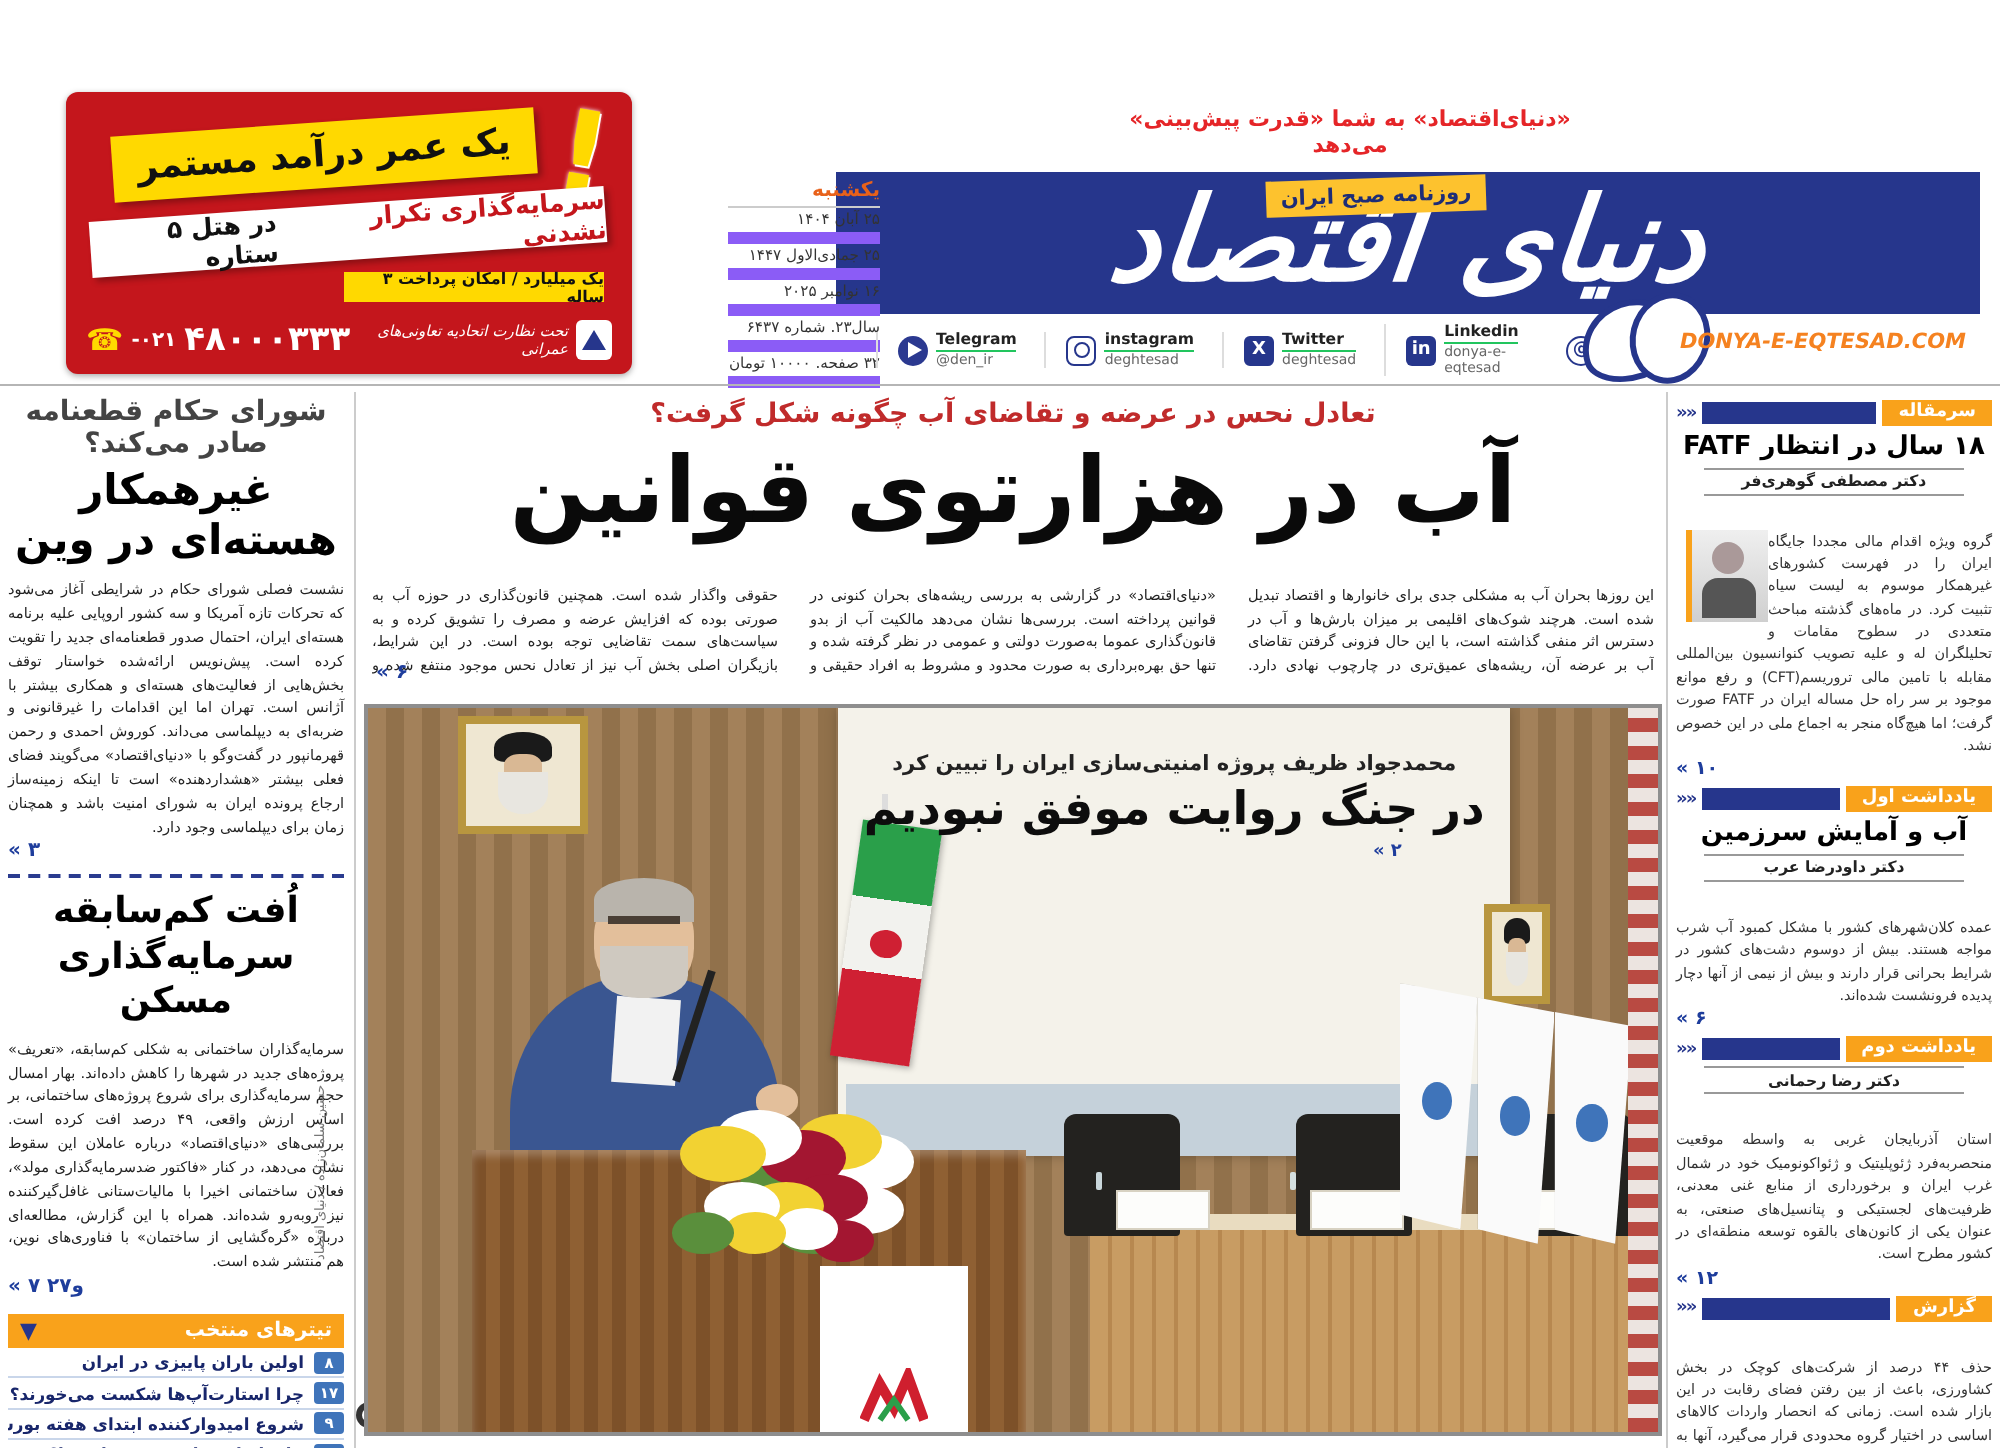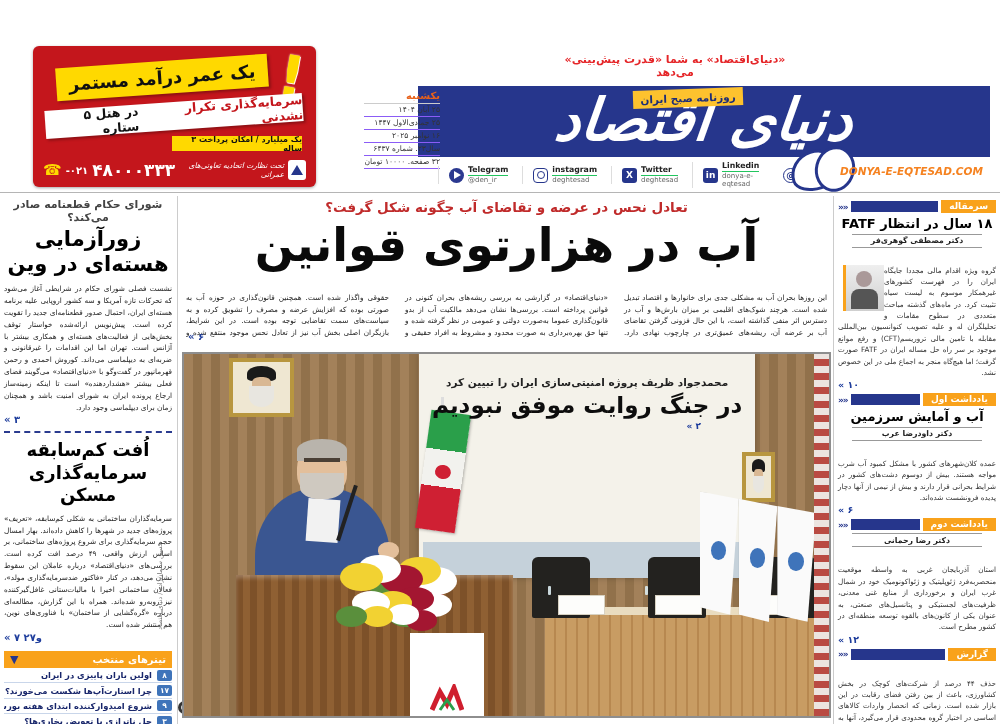"۲۵ آبان ۱۴۰۴" .datebox .row { border-bottom: 1px solid #8b5cf6 -> 6px solid #8b5cf6 }
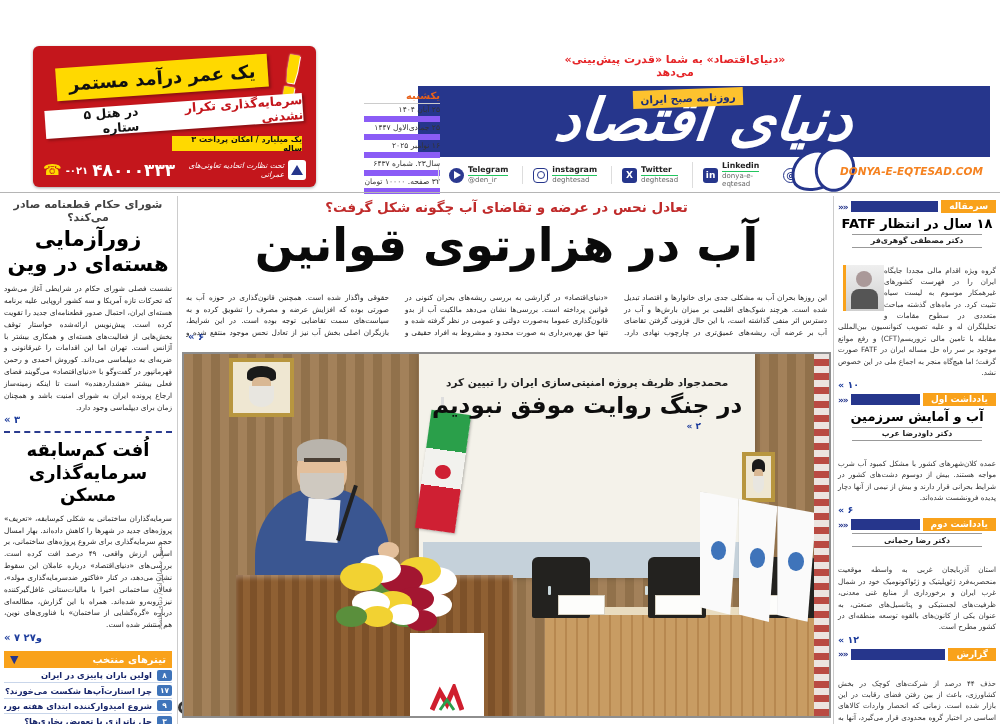"شورای حکام قطعنامه صادر می‌کند؟" .kicker-sm { font-size: 11px -> 14px }
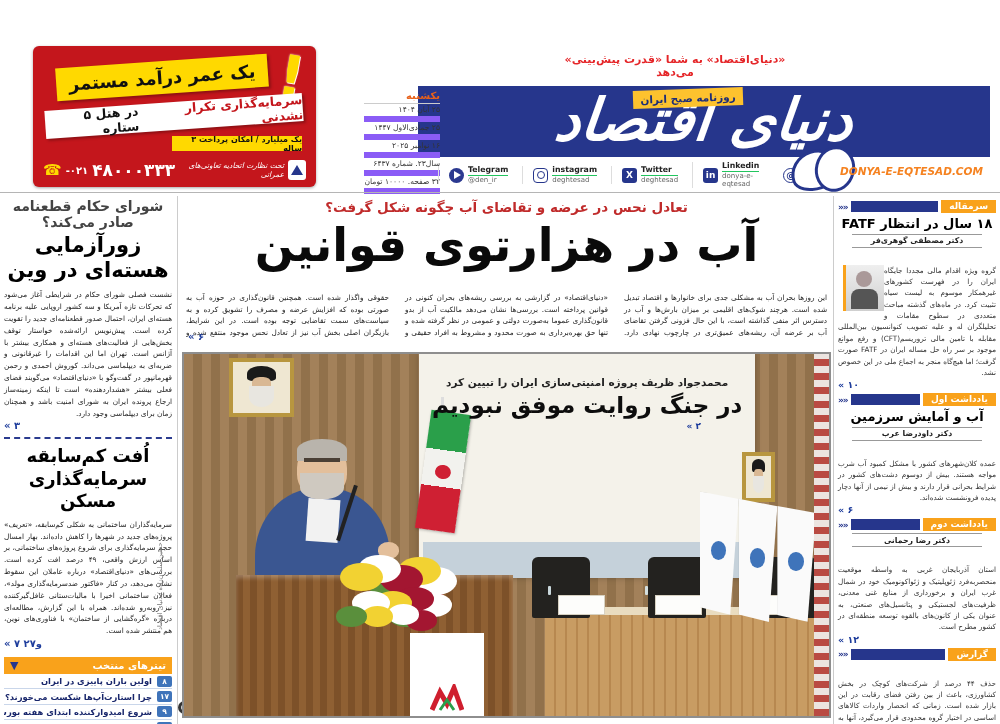"زورآزمایی هسته‌ای در وین" div.head-lg { text: زورآزمایی -> غیرهمکار }
